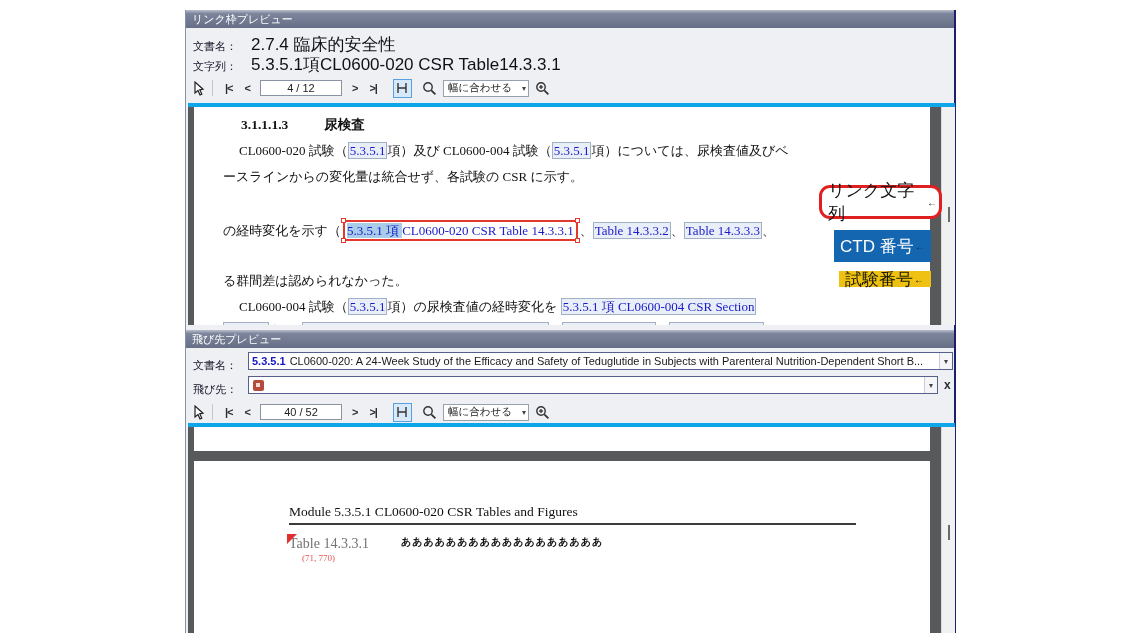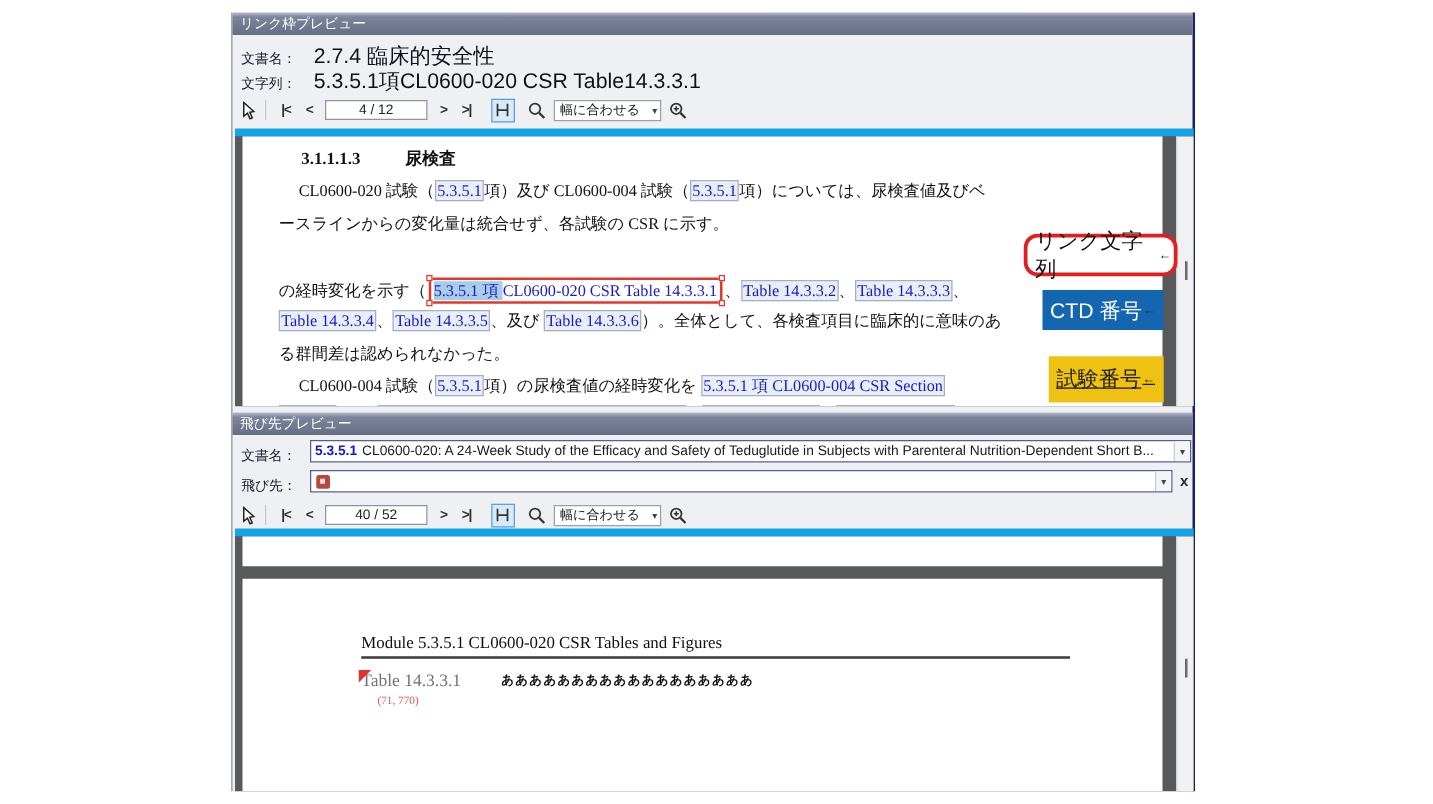"3.1.1.1.3 尿検査" .docarea { border-top: 6px solid #0ea5e9 -> 4px solid #0ea5e9 }
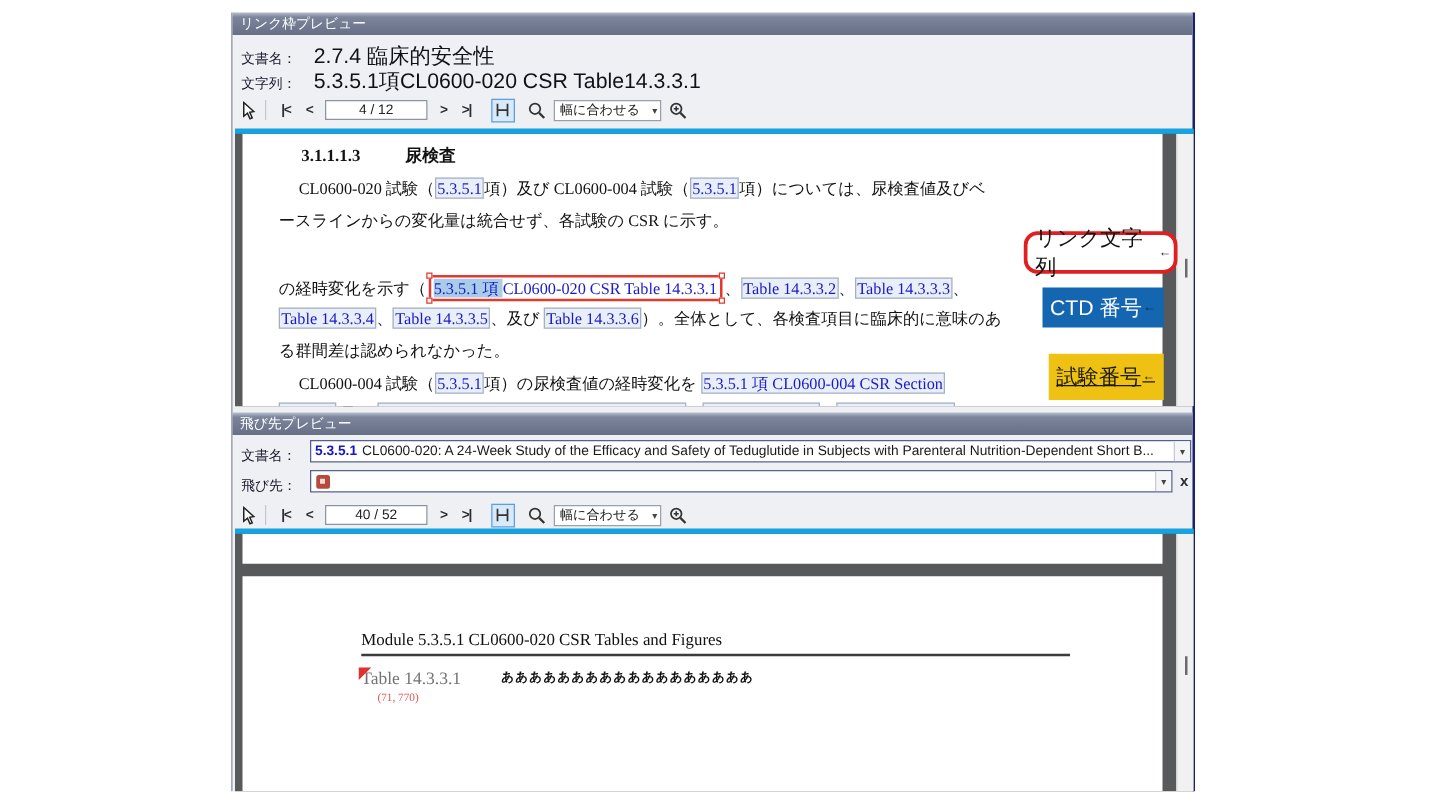"Table 14.3.3.4 、 Table 14.3.3.5" div.doc-line { html: <div><span>Table 14.3.3.4</span><span>、</span><span>Table 14.3.3.5</span><span>、及び </span><span>Table 14.3.3.6</span><span>）。全体として、各検査項目に臨床的に意味のあ</span></div> -> none }
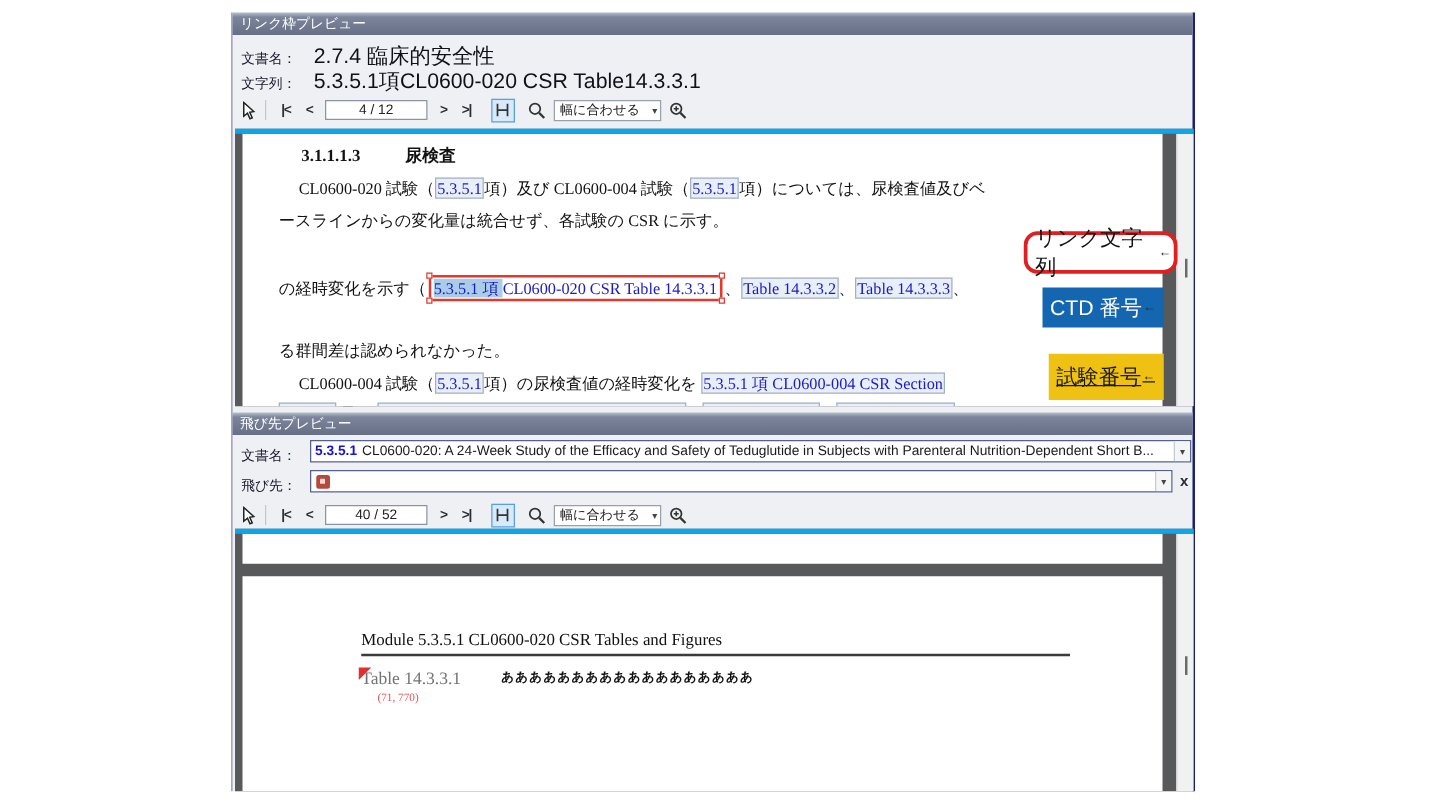"試験番号" div.callout { height: 37px -> 16px; text-decoration: underline -> none; top: 176px -> 164px }
